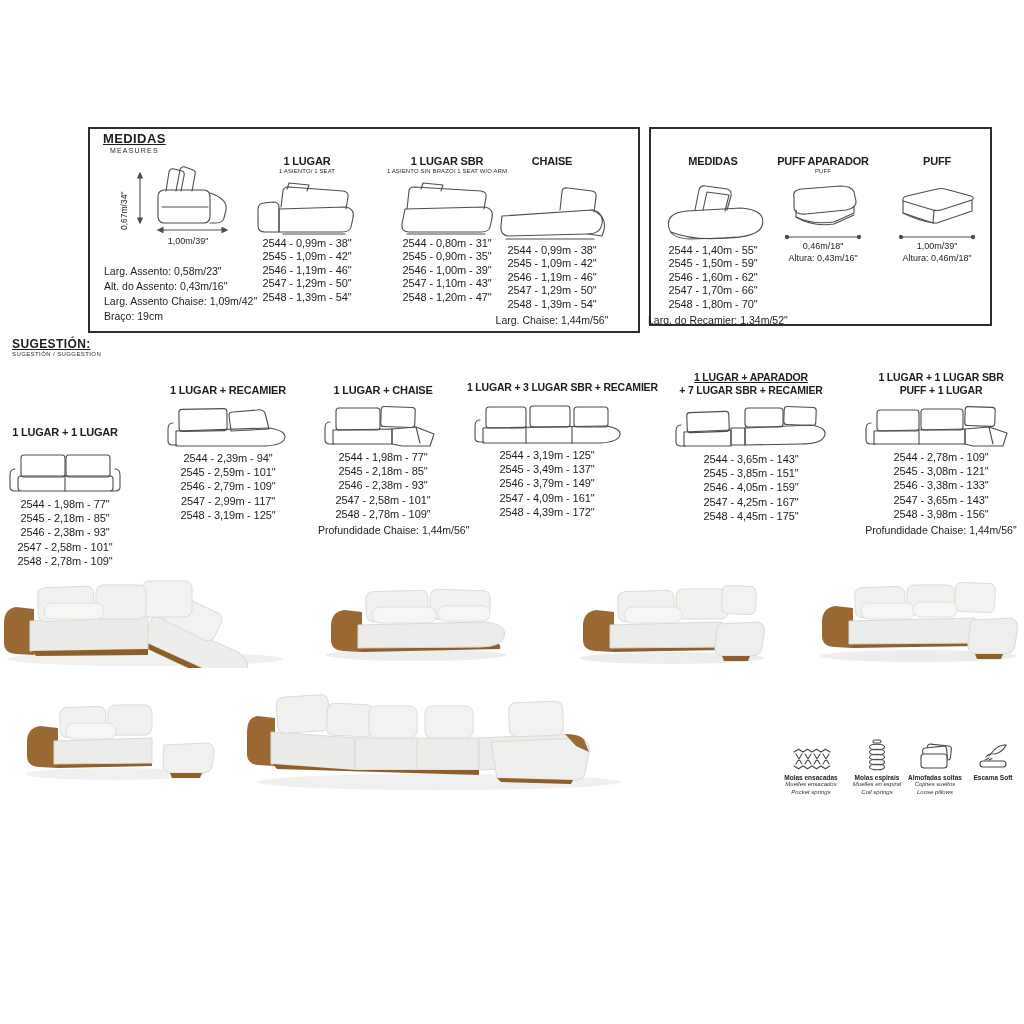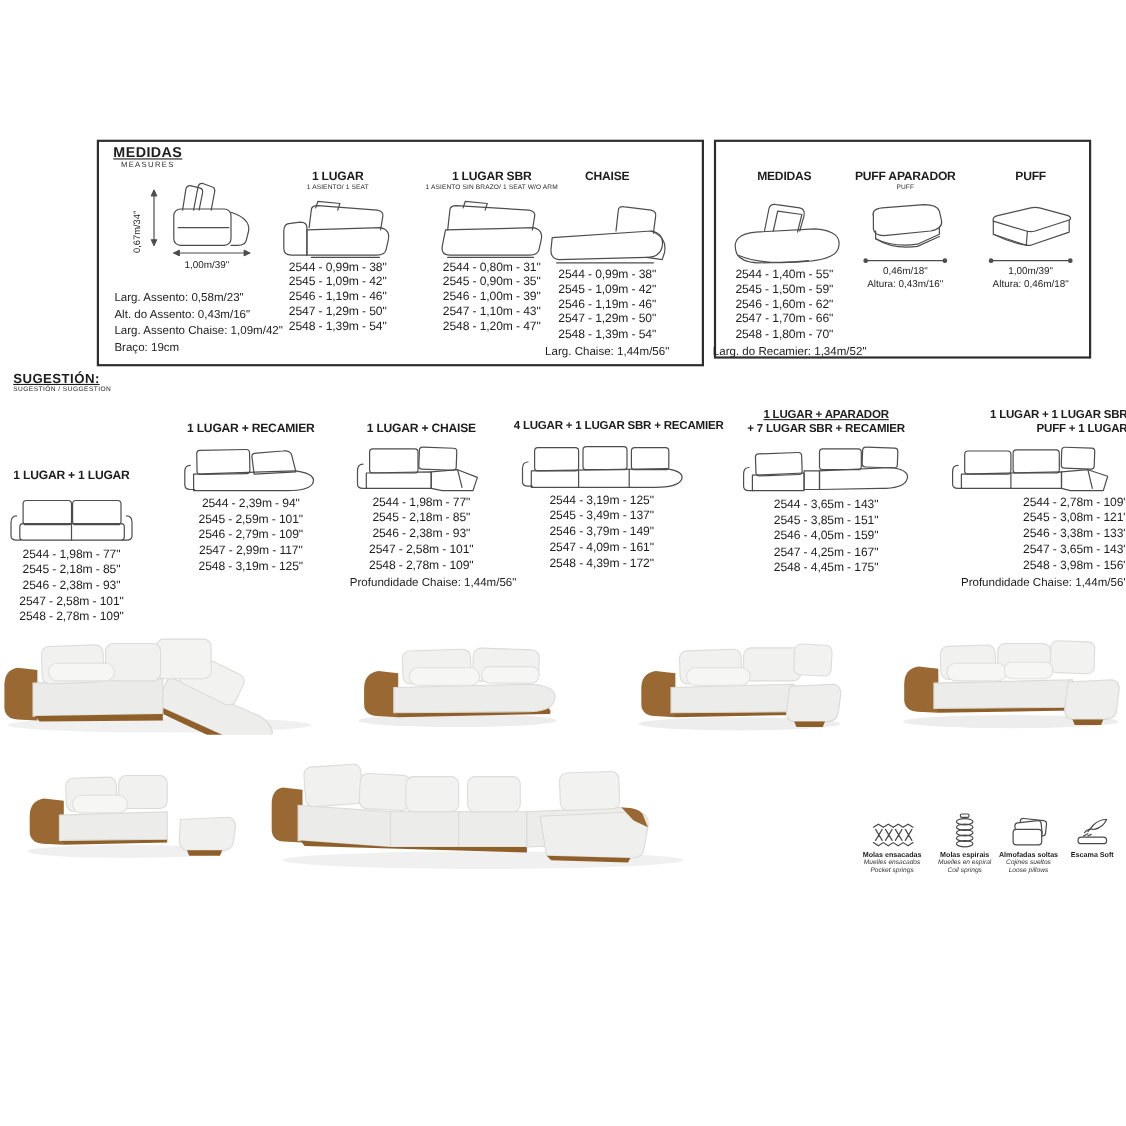"1 LUGAR + 1 LUGAR SBR" div.scol { text-align: right -> none }
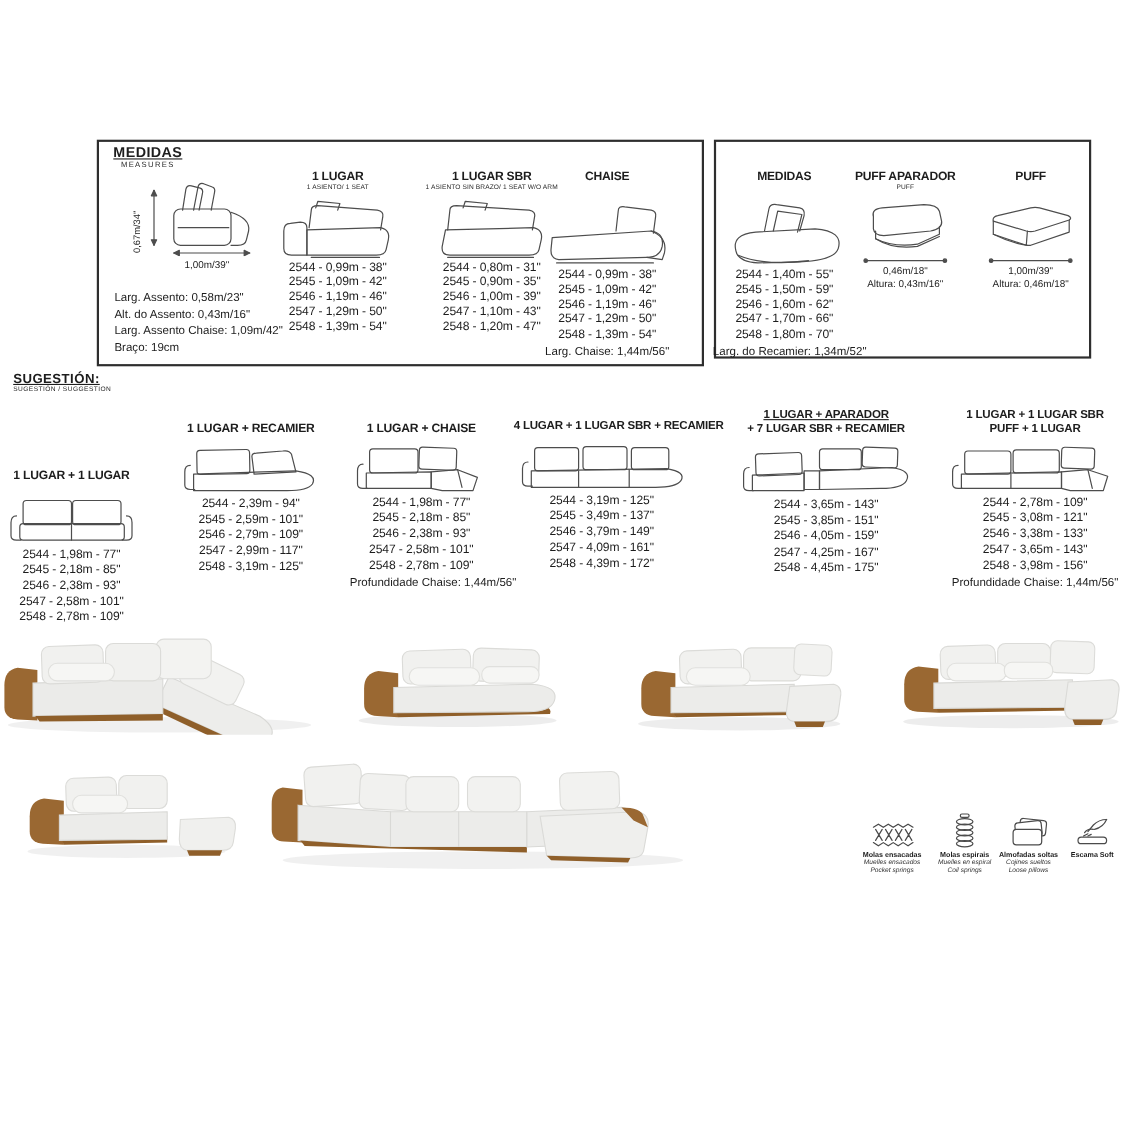"4 LUGAR + 1 LUGAR" div.col-title { text: 4 LUGAR + 1 -> 1 LUGAR + 3 }
